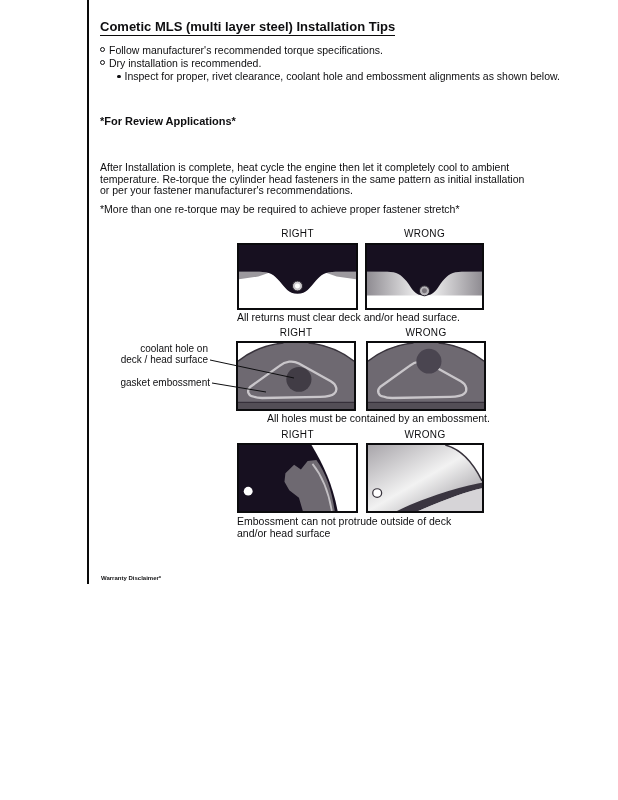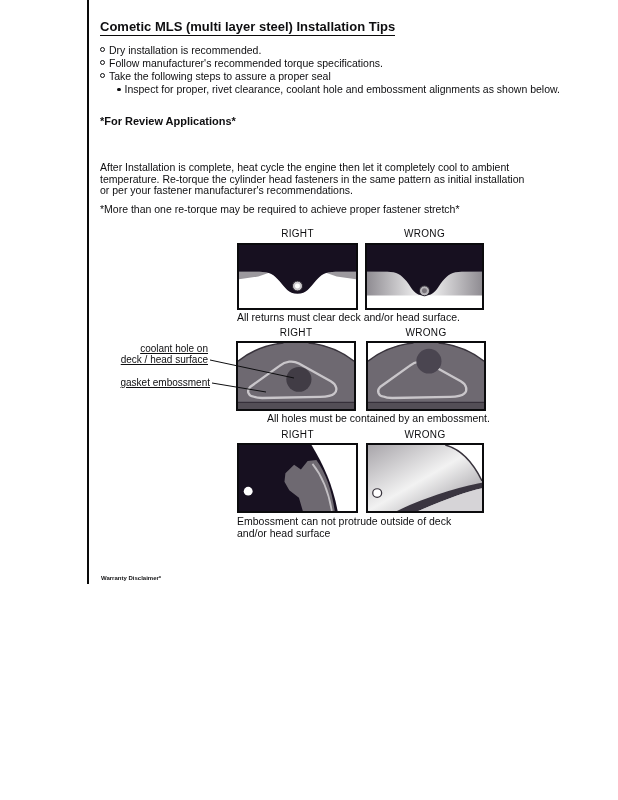"Dry installation is recommended." div.b-item { order: before "Follow manufacturer's recommended torque" -> after "Follow manufacturer's recommended torque" }
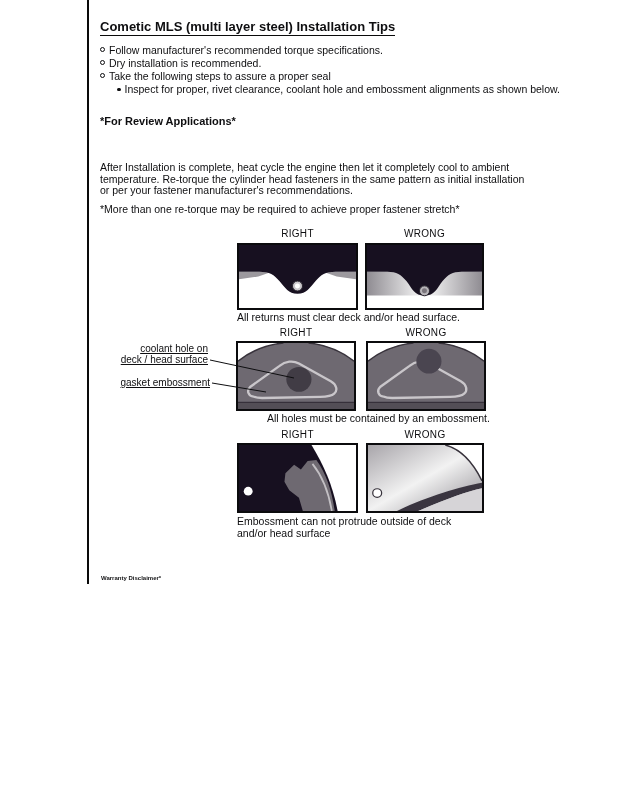"Take the following steps to" div.b-item { html: <div>Take the following steps to assure a proper seal</div> -> none }
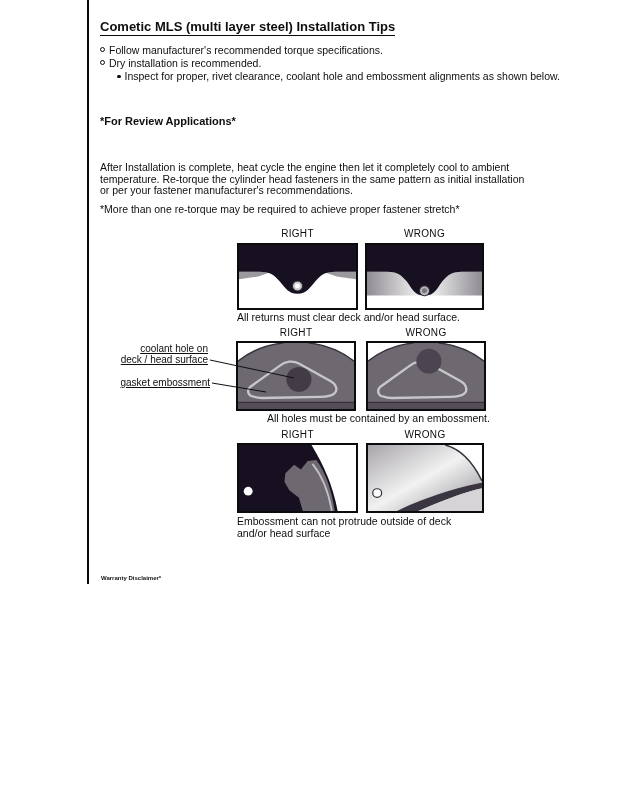"coolant hole on" .ann .line { text-decoration: underline -> none }
